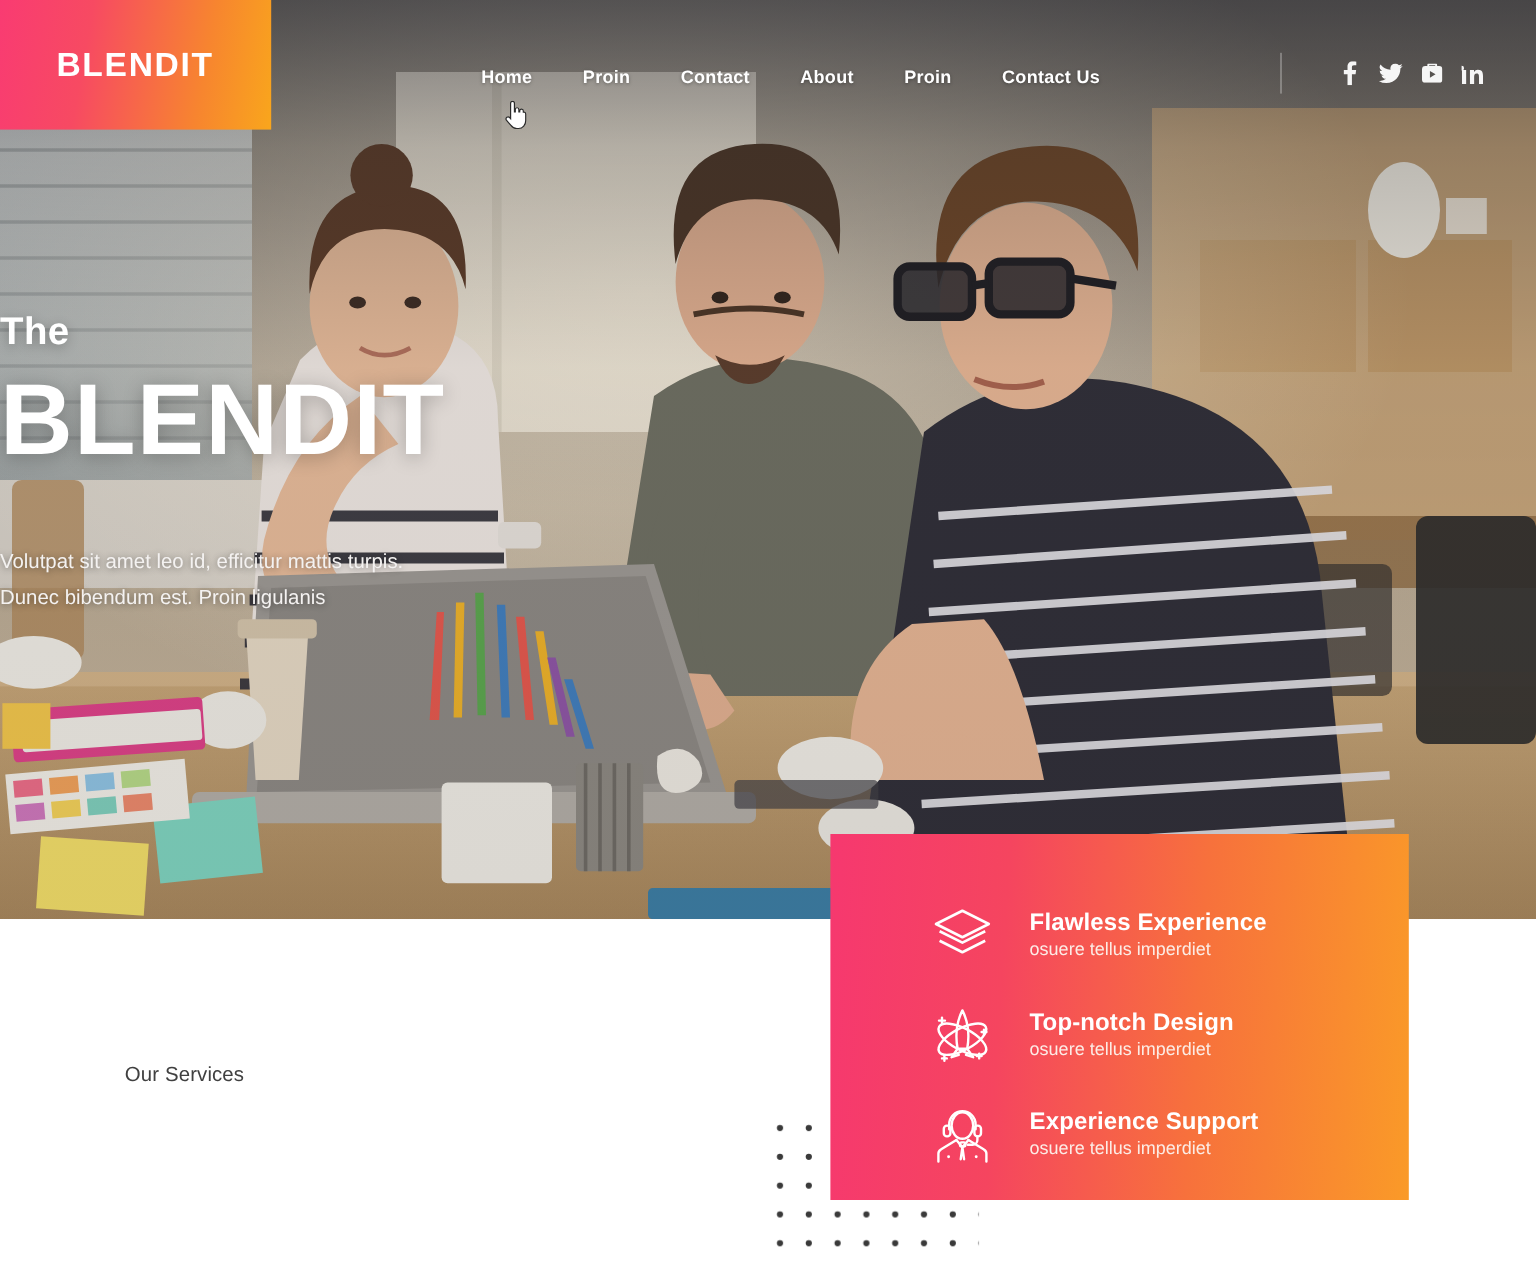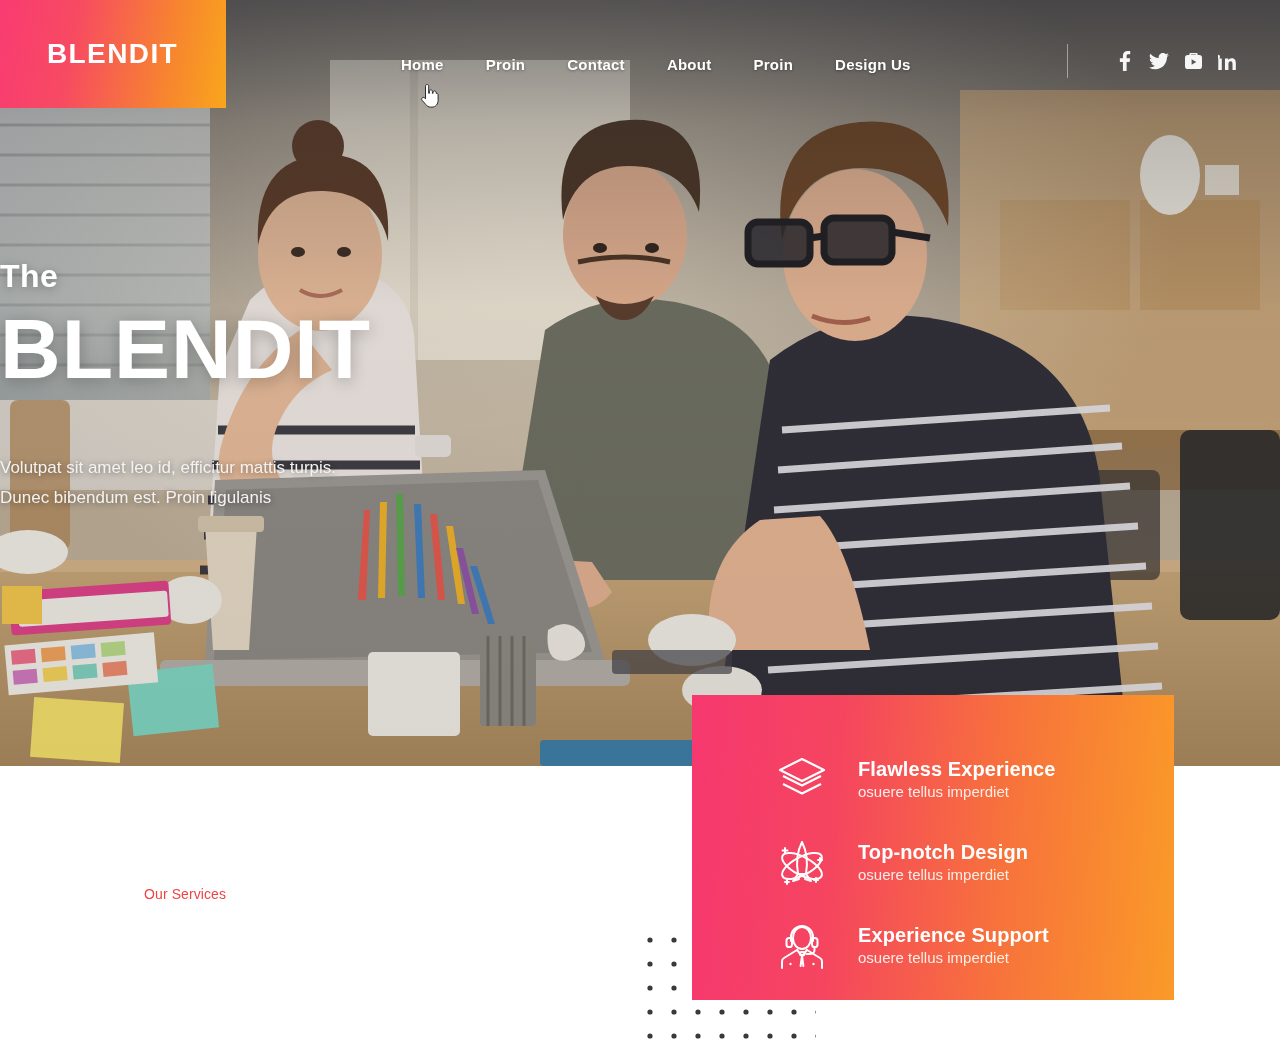"Design Us" a.nav-item { text: Design -> Contact }
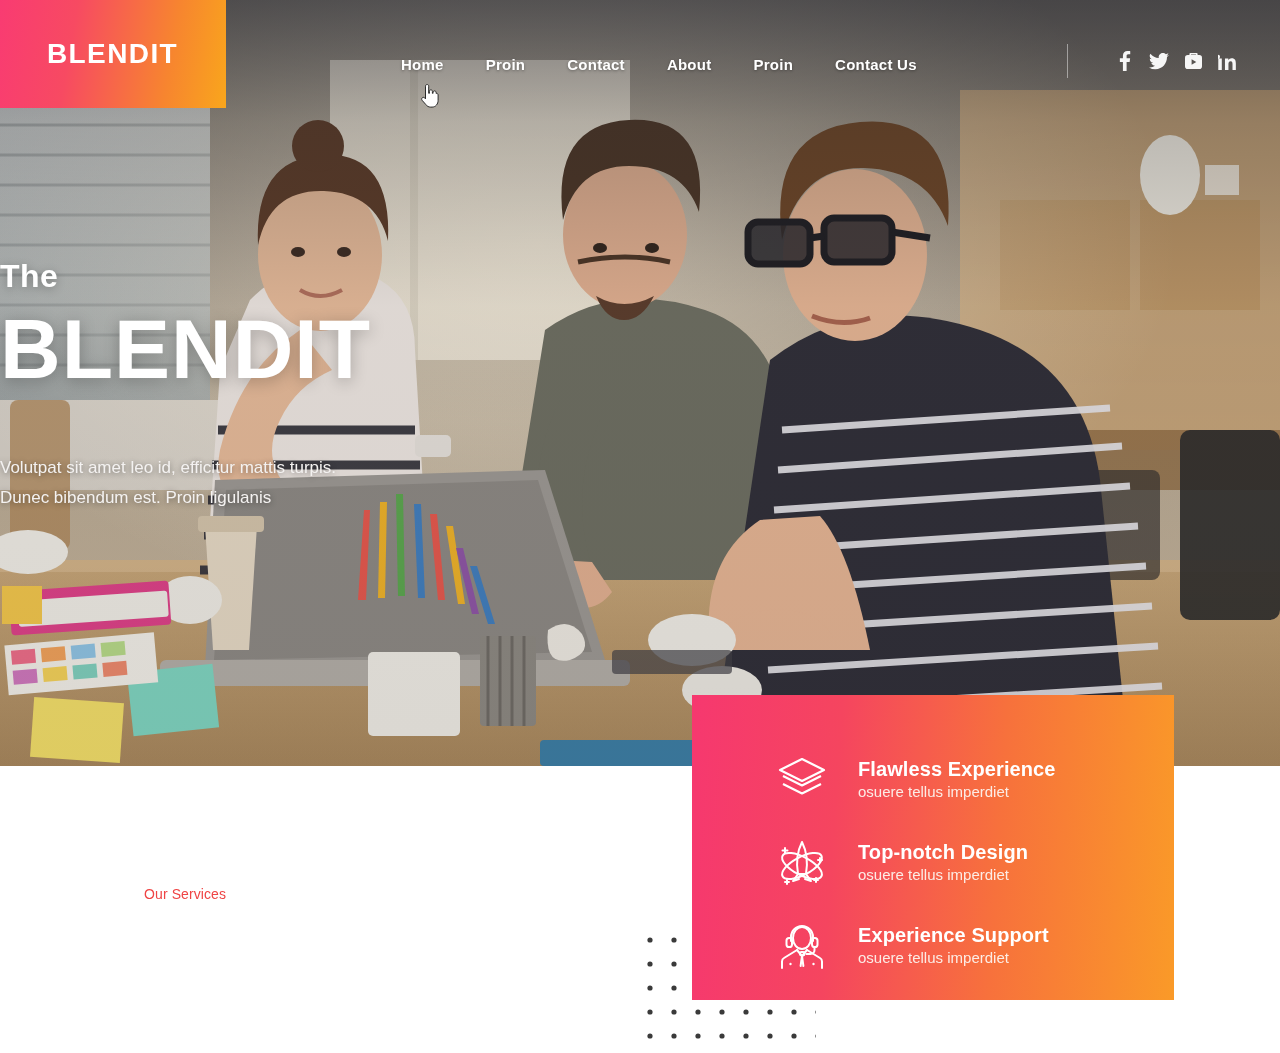"Our Services" .services-kicker { color: #ef4444 -> #404040; font-size: 14px -> 17px; margin-left: 40px -> none }
